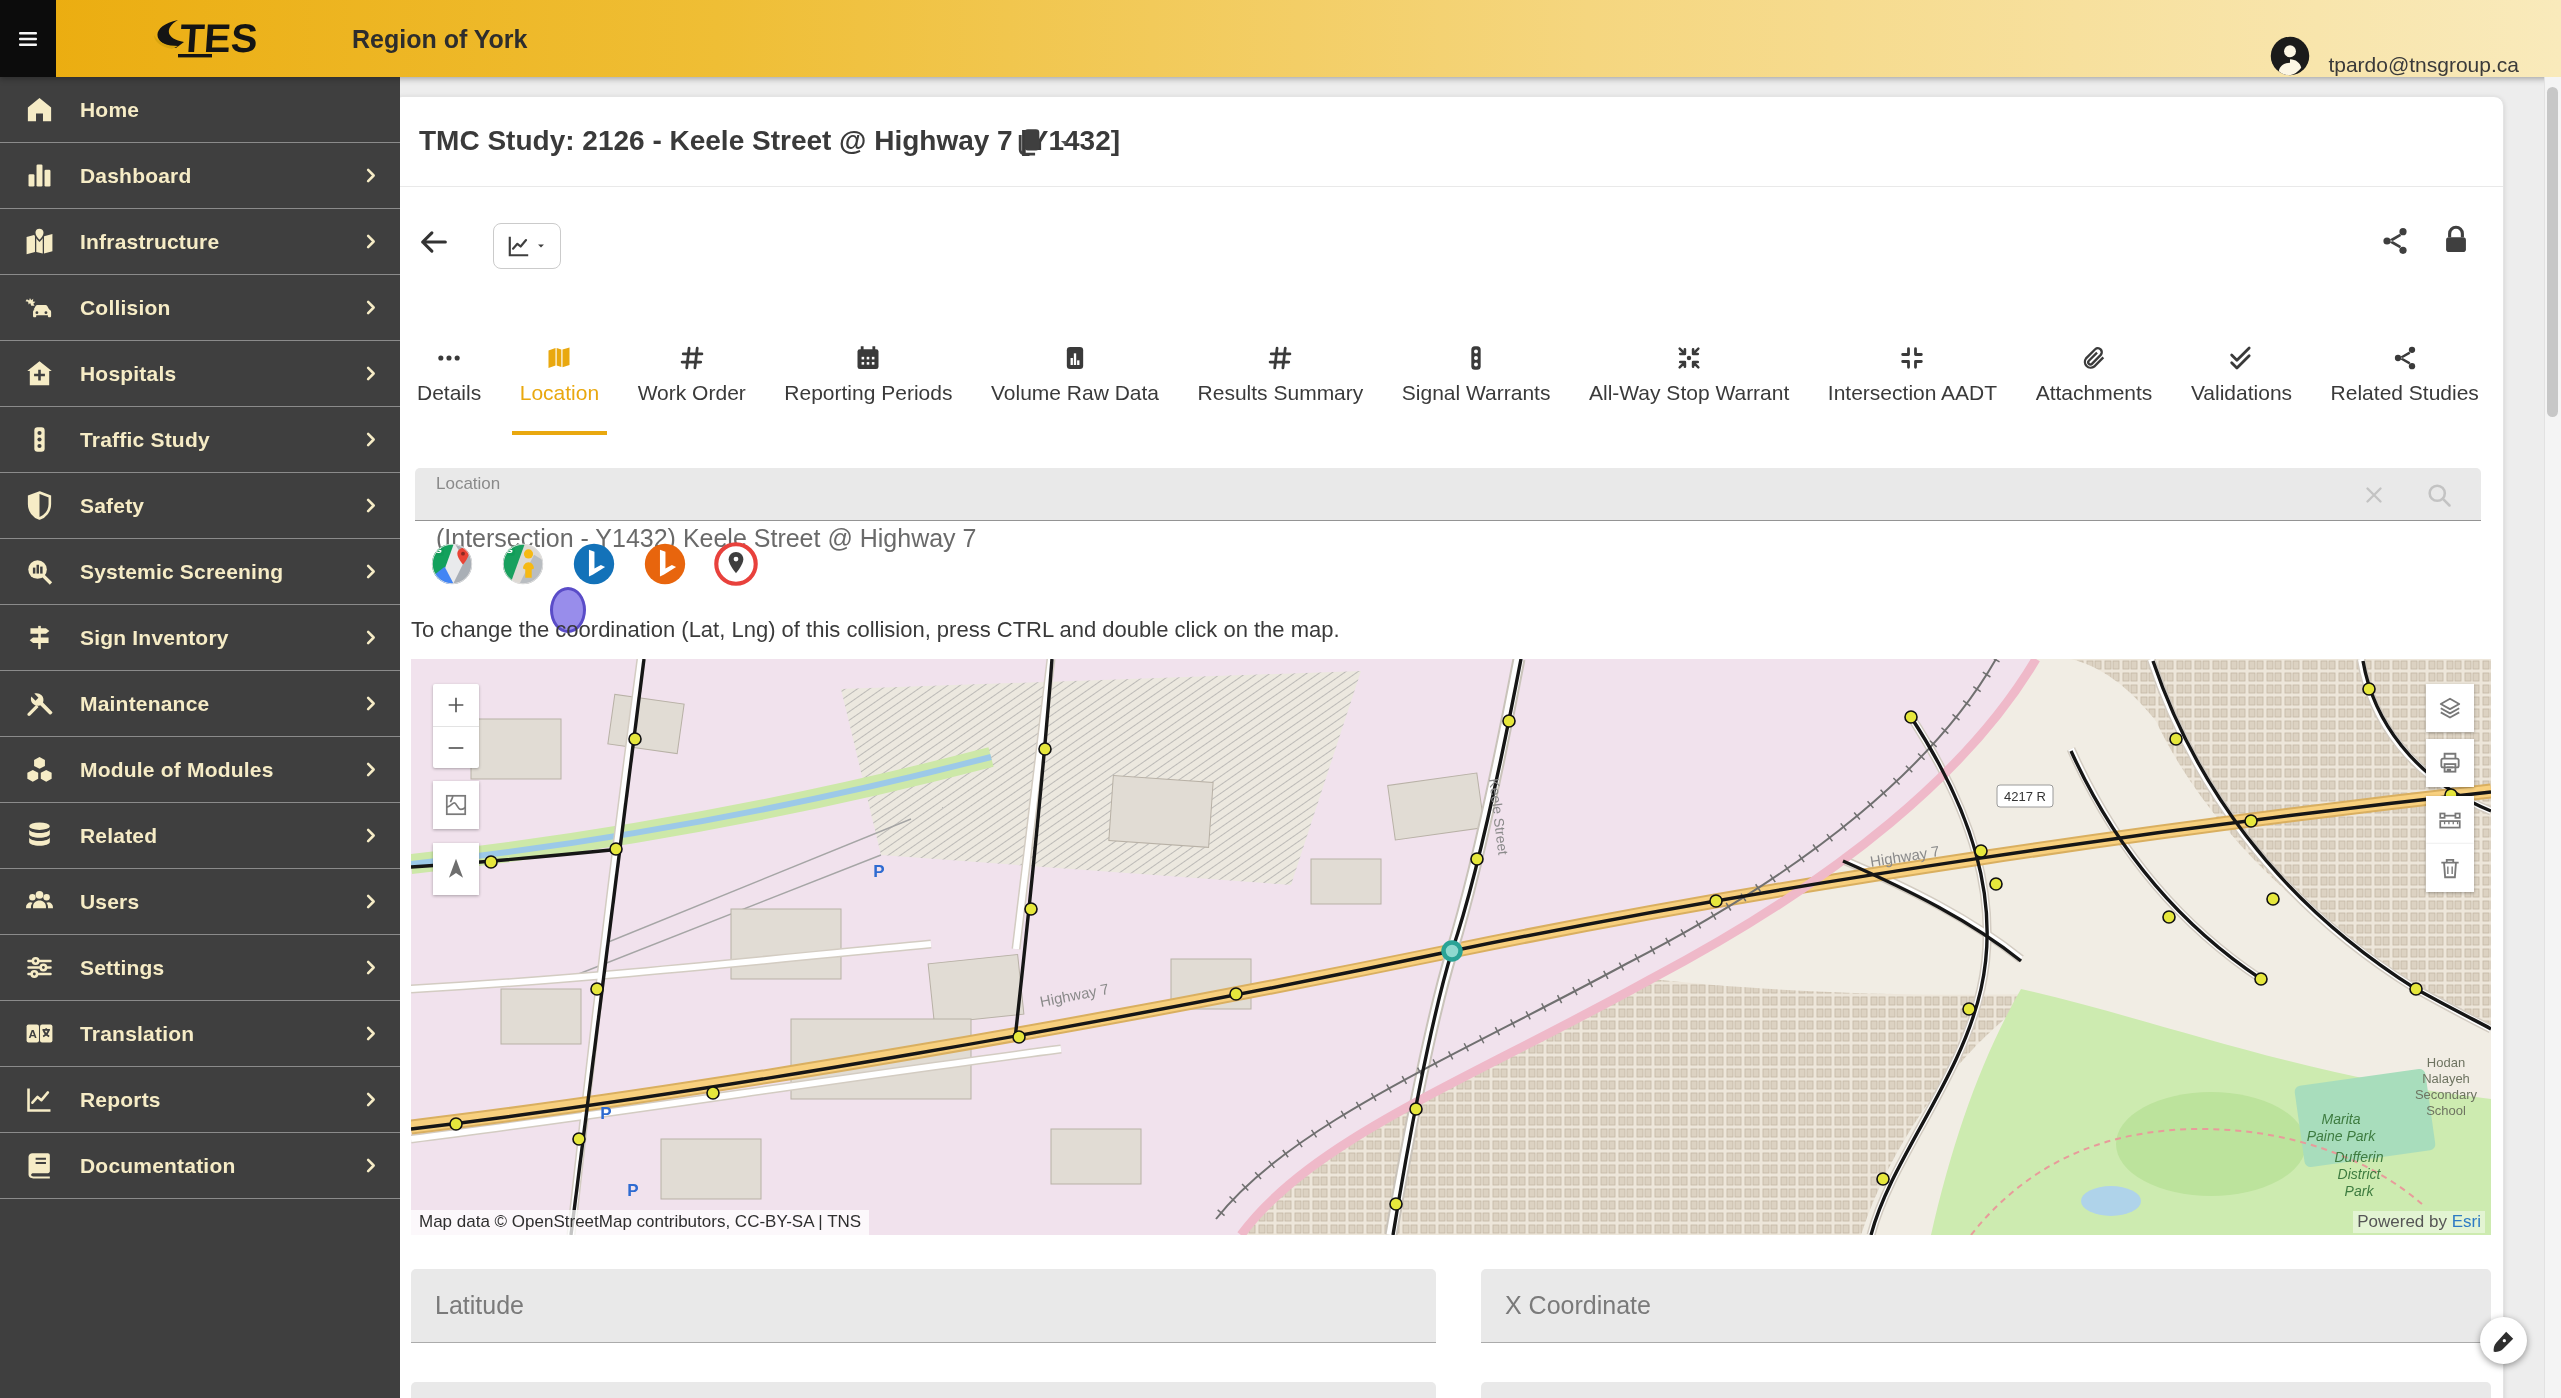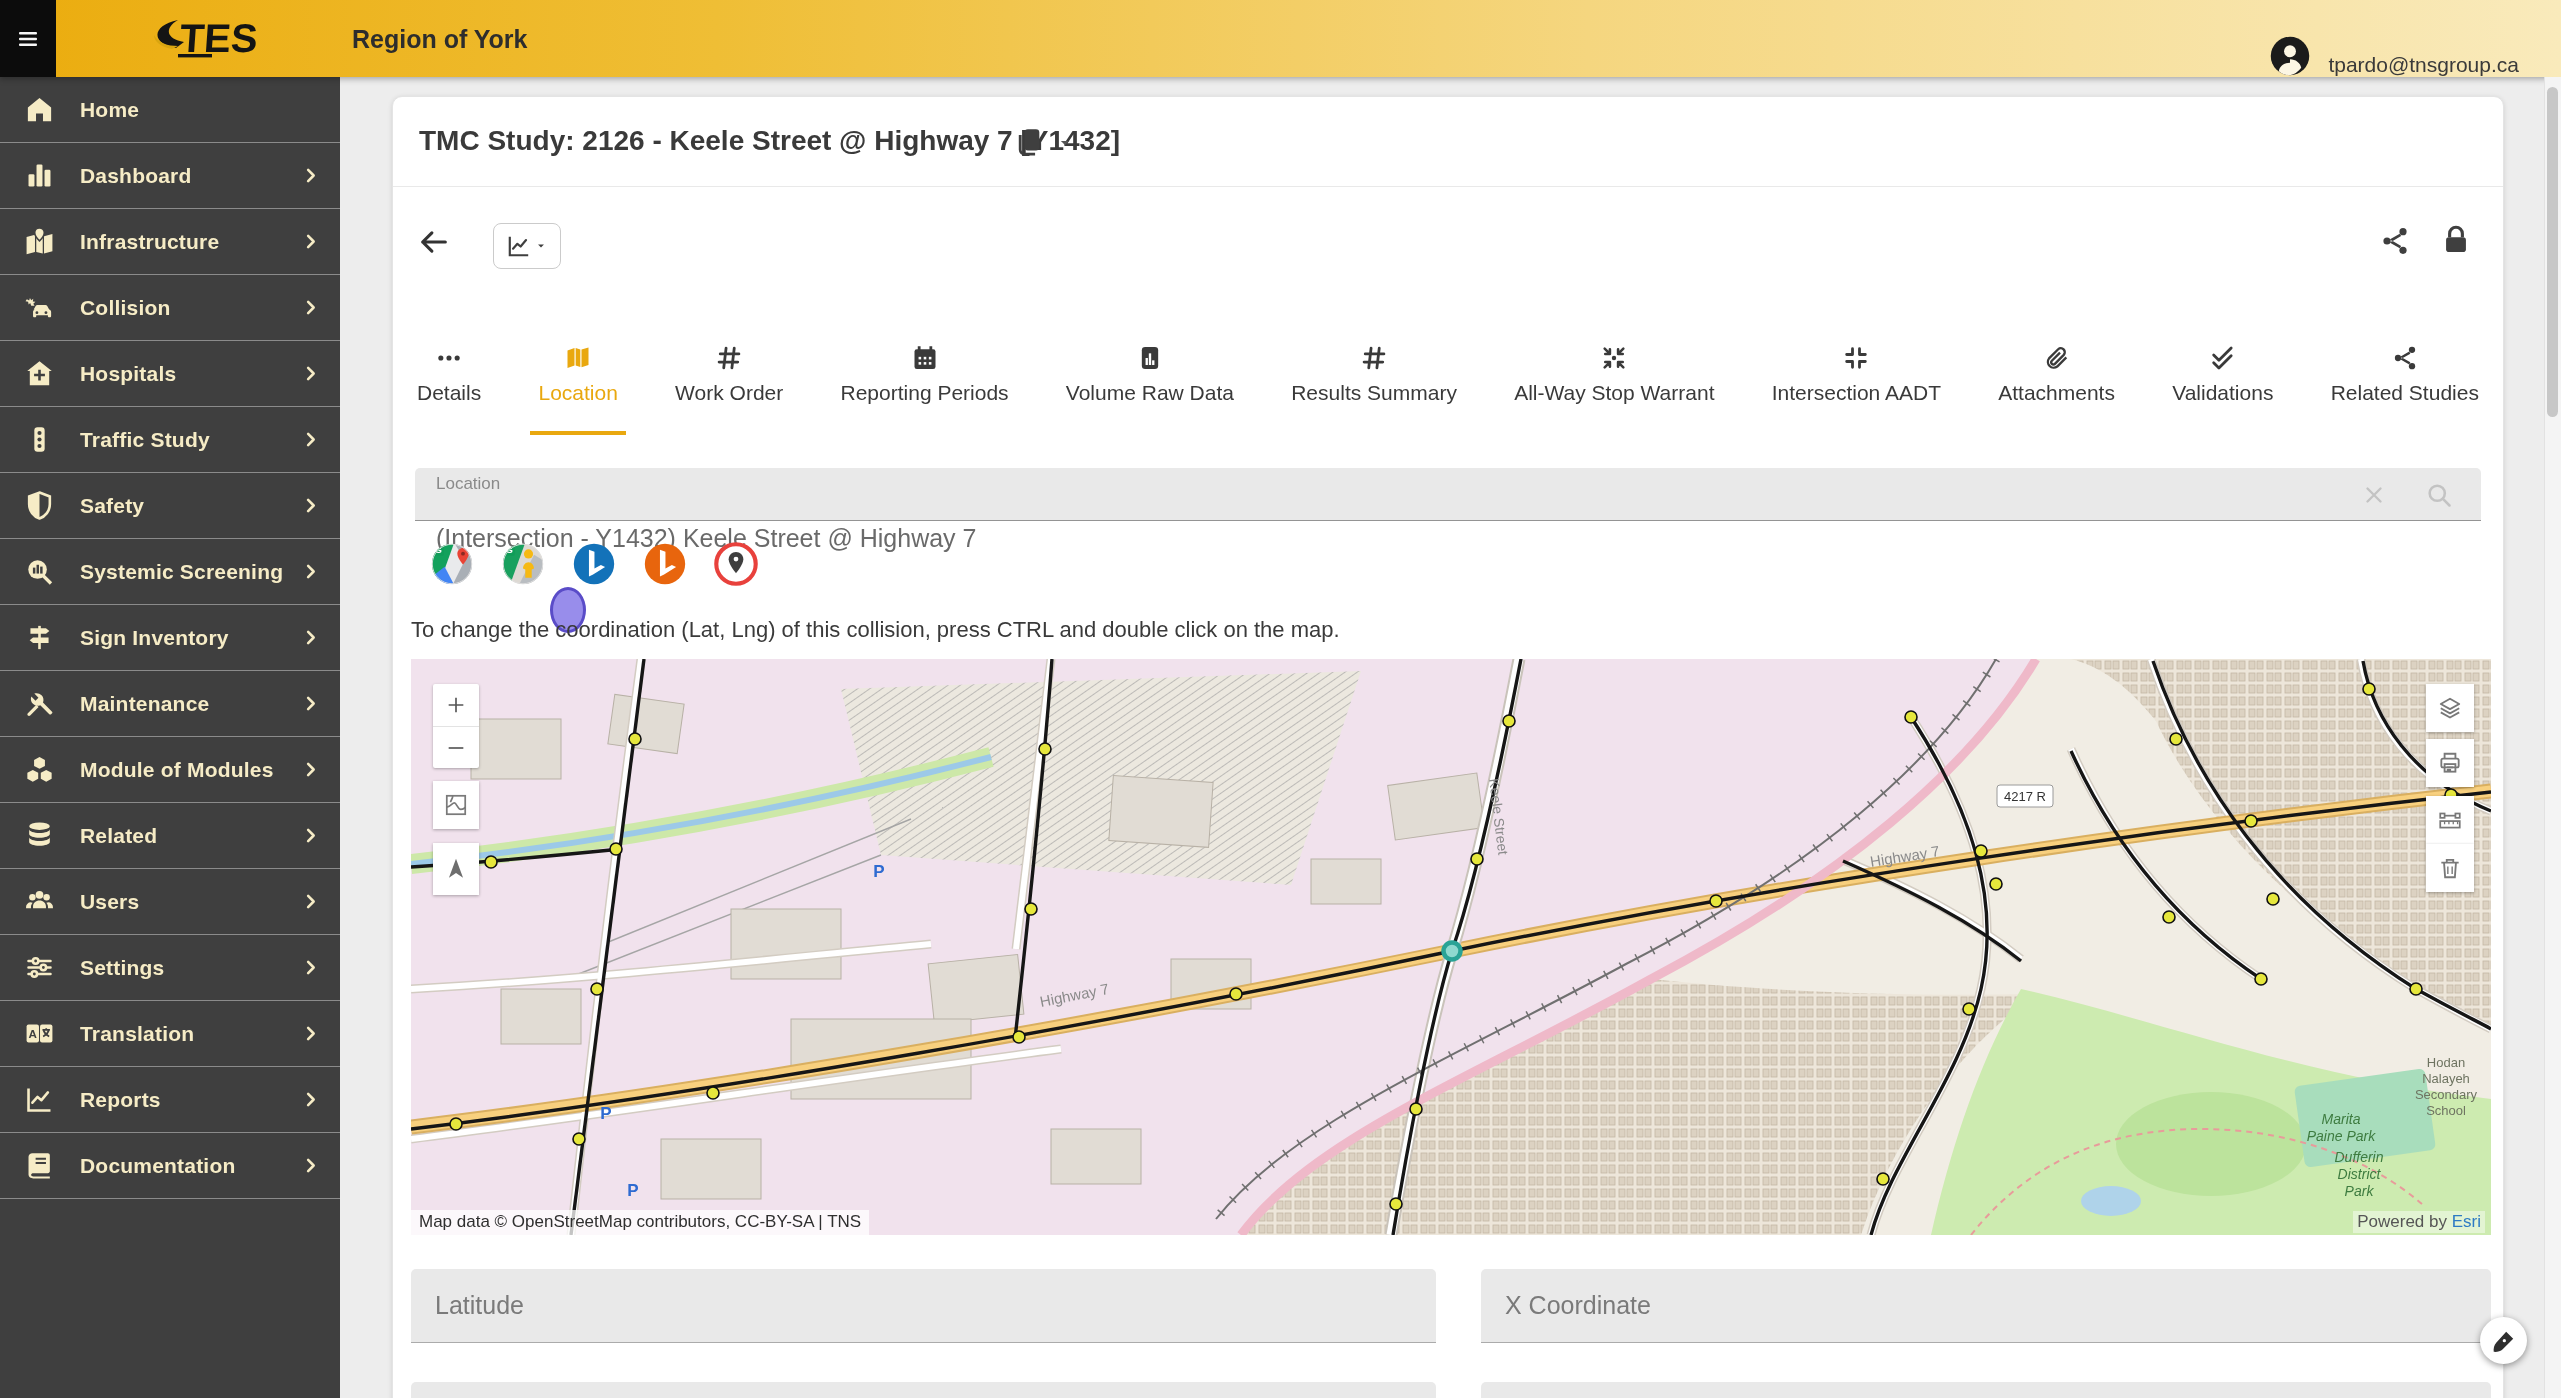"Home" .sidebar { width: 340px -> 400px }
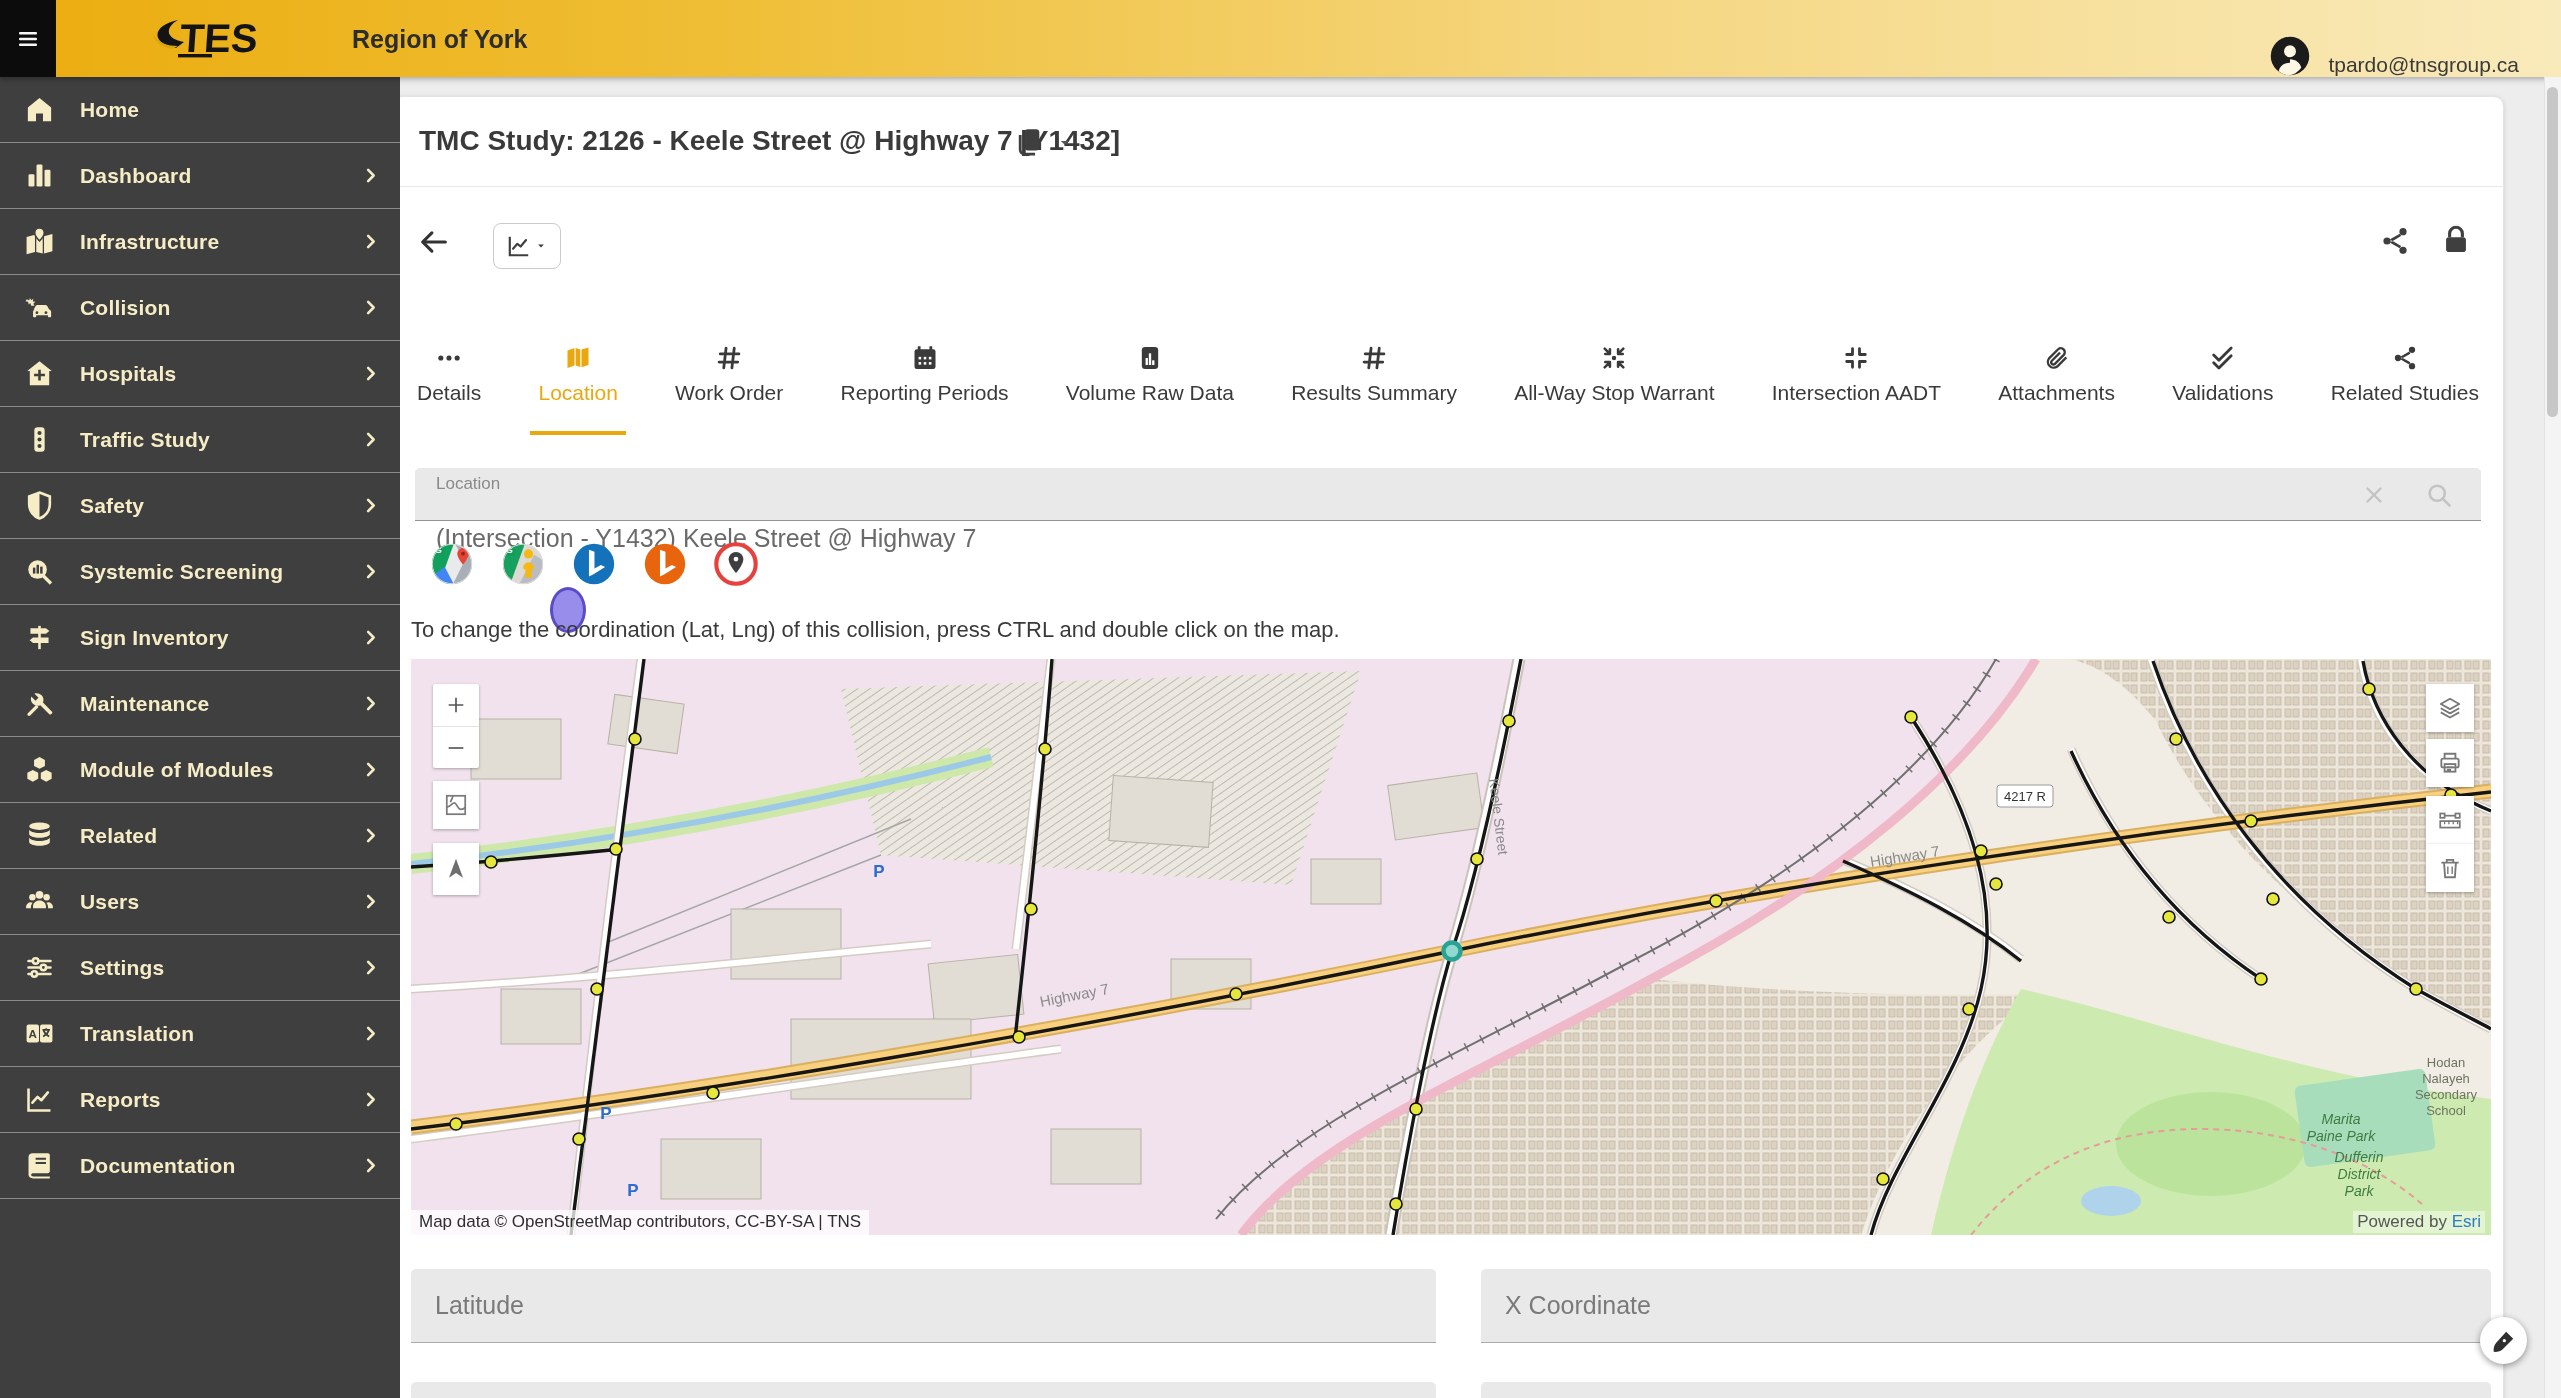"Signal Warrants" div.tab { html: none -> <div> <span> <svg> <rect></rect> <circle></circle> <circle></circle> <circle></circle> </svg> </span> <span>Signal Warrants</span> </div> }
